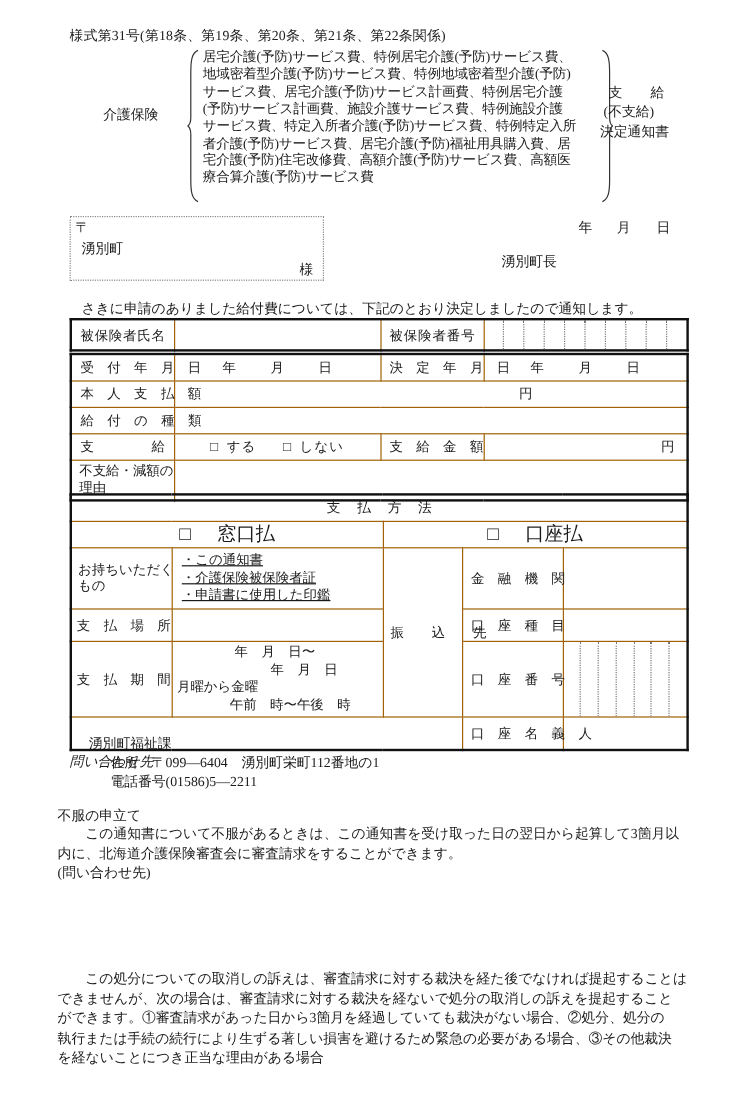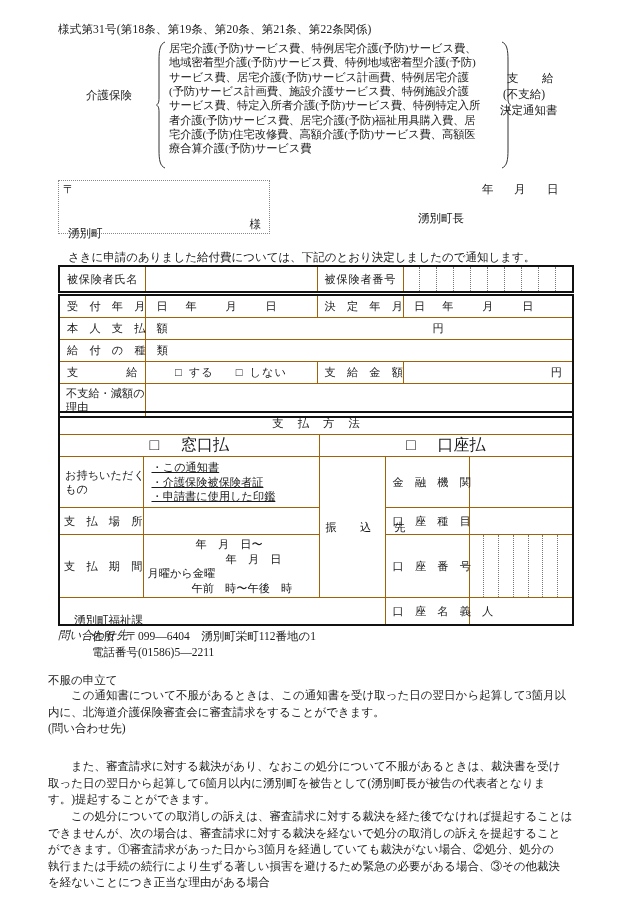"湧別町" .addr-town { margin-top: 26px -> none }
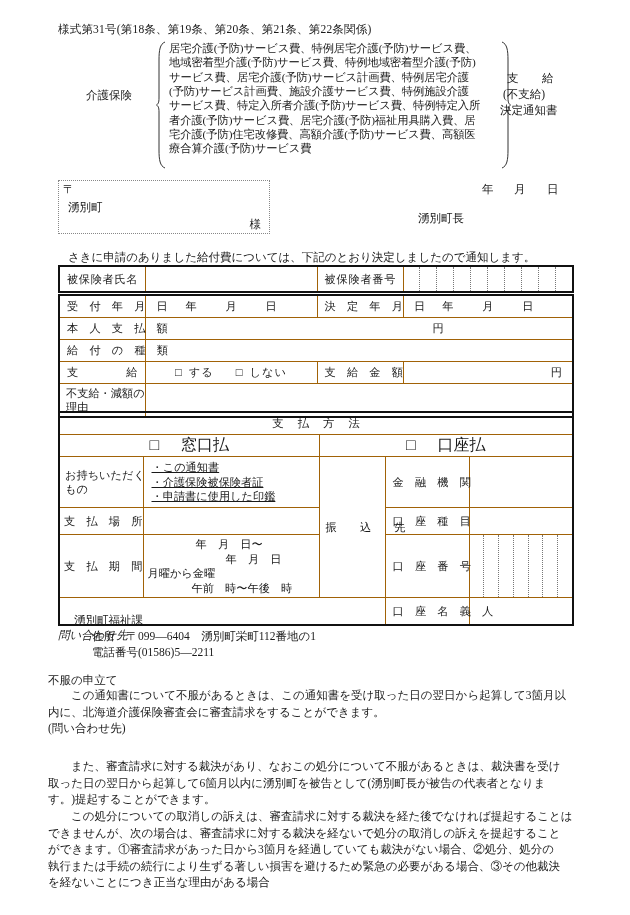"また、審査請求に対する裁決があり、なおこの処分について不服があるときは、裁決書を" div.para { html: <div> <div>また、審査請求に対する裁決があり、なおこの処分について不服があるときは、裁決書を受け</div> <div>取った日の翌日から起算して6箇月以内に湧別町を被告として(湧別町長が被告の代表者となりま</div> <div>す。)提起することができます。</div> </div> -> none }
